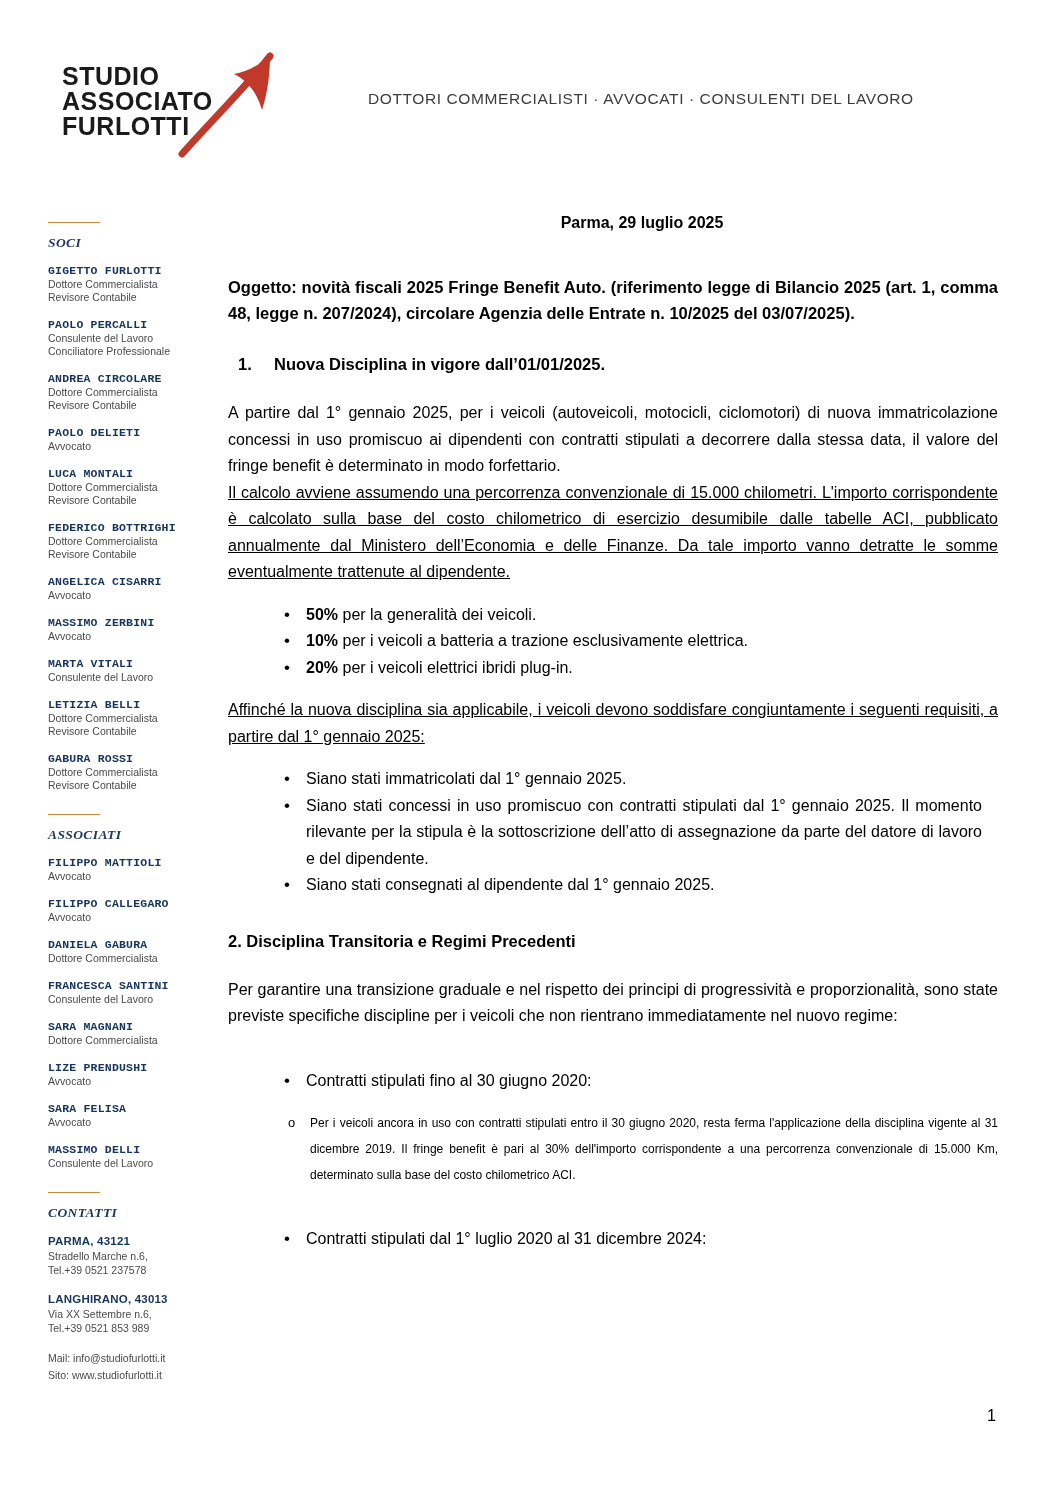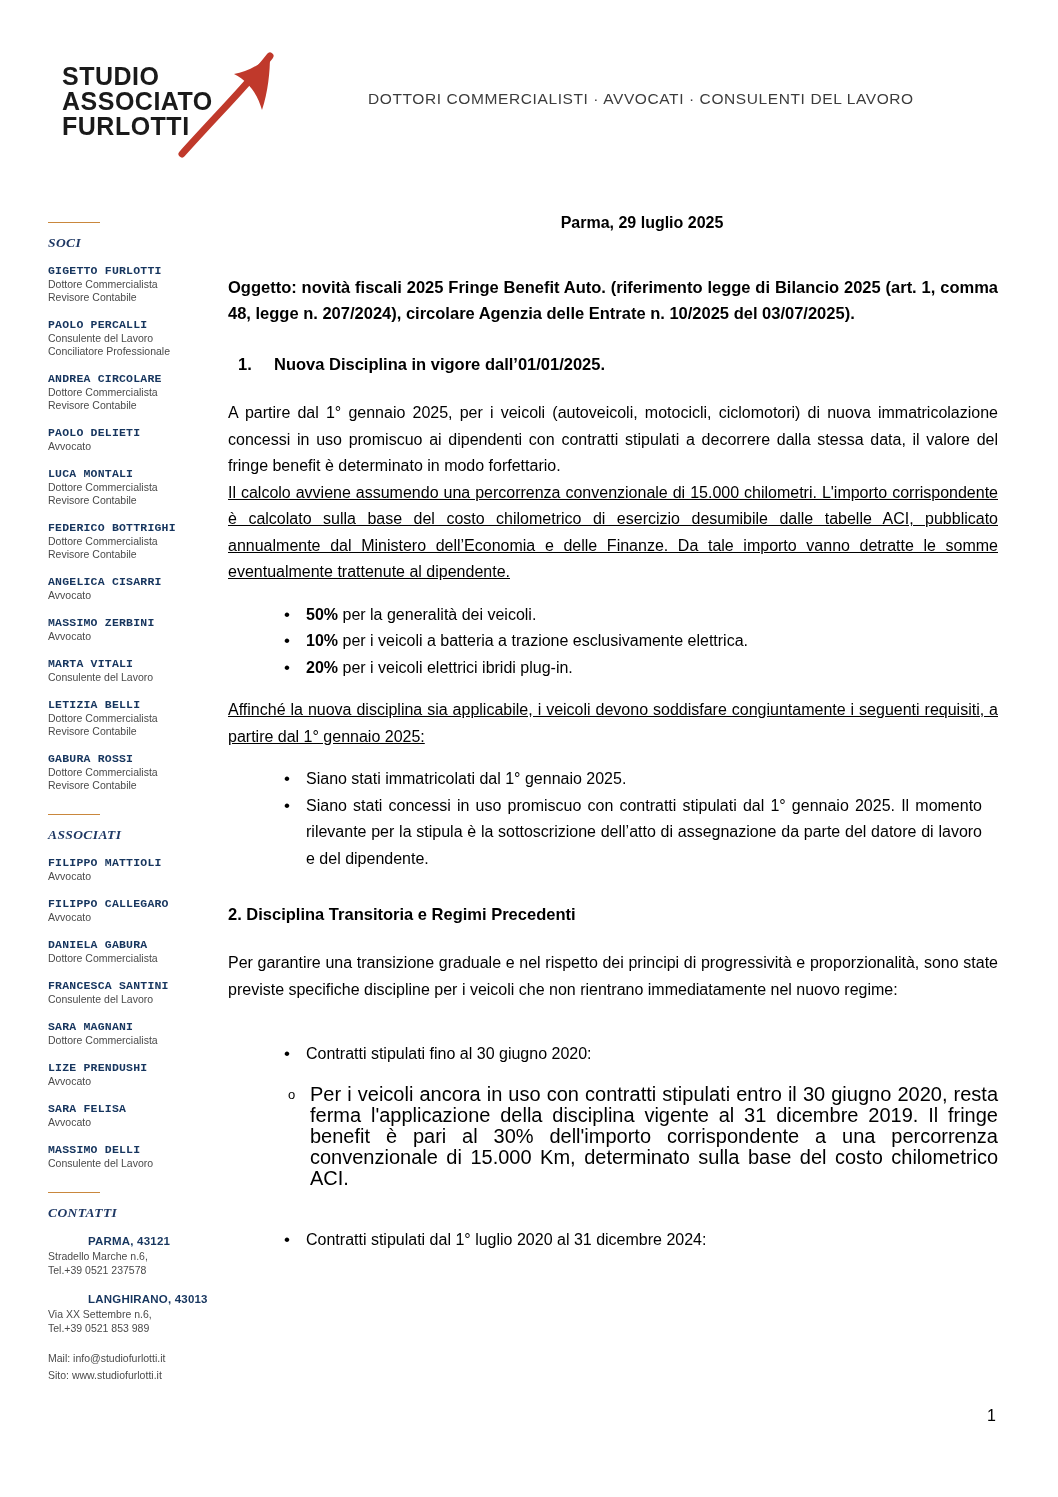"Siano stati consegnati al dipendente" li { html: none -> <li>Siano stati consegnati al dipendente dal 1° gennaio 2025.</li> }
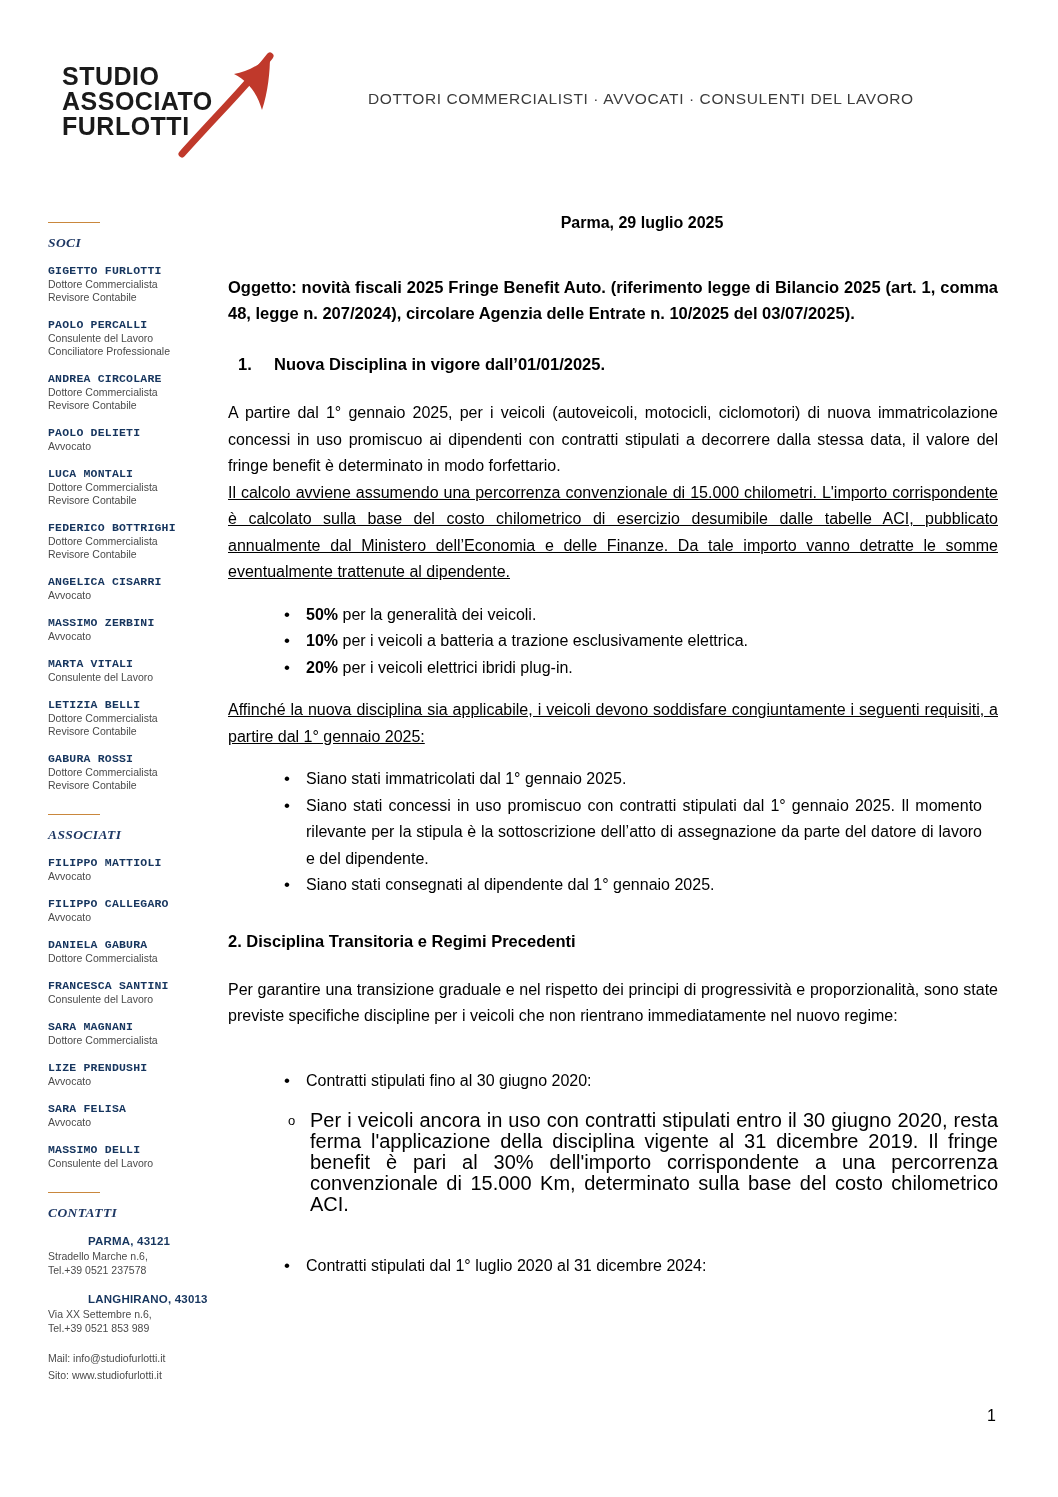"Per i veicoli ancora in" ul.sub > li { font-size: 20px -> 12px; line-height: 21px -> 26px }
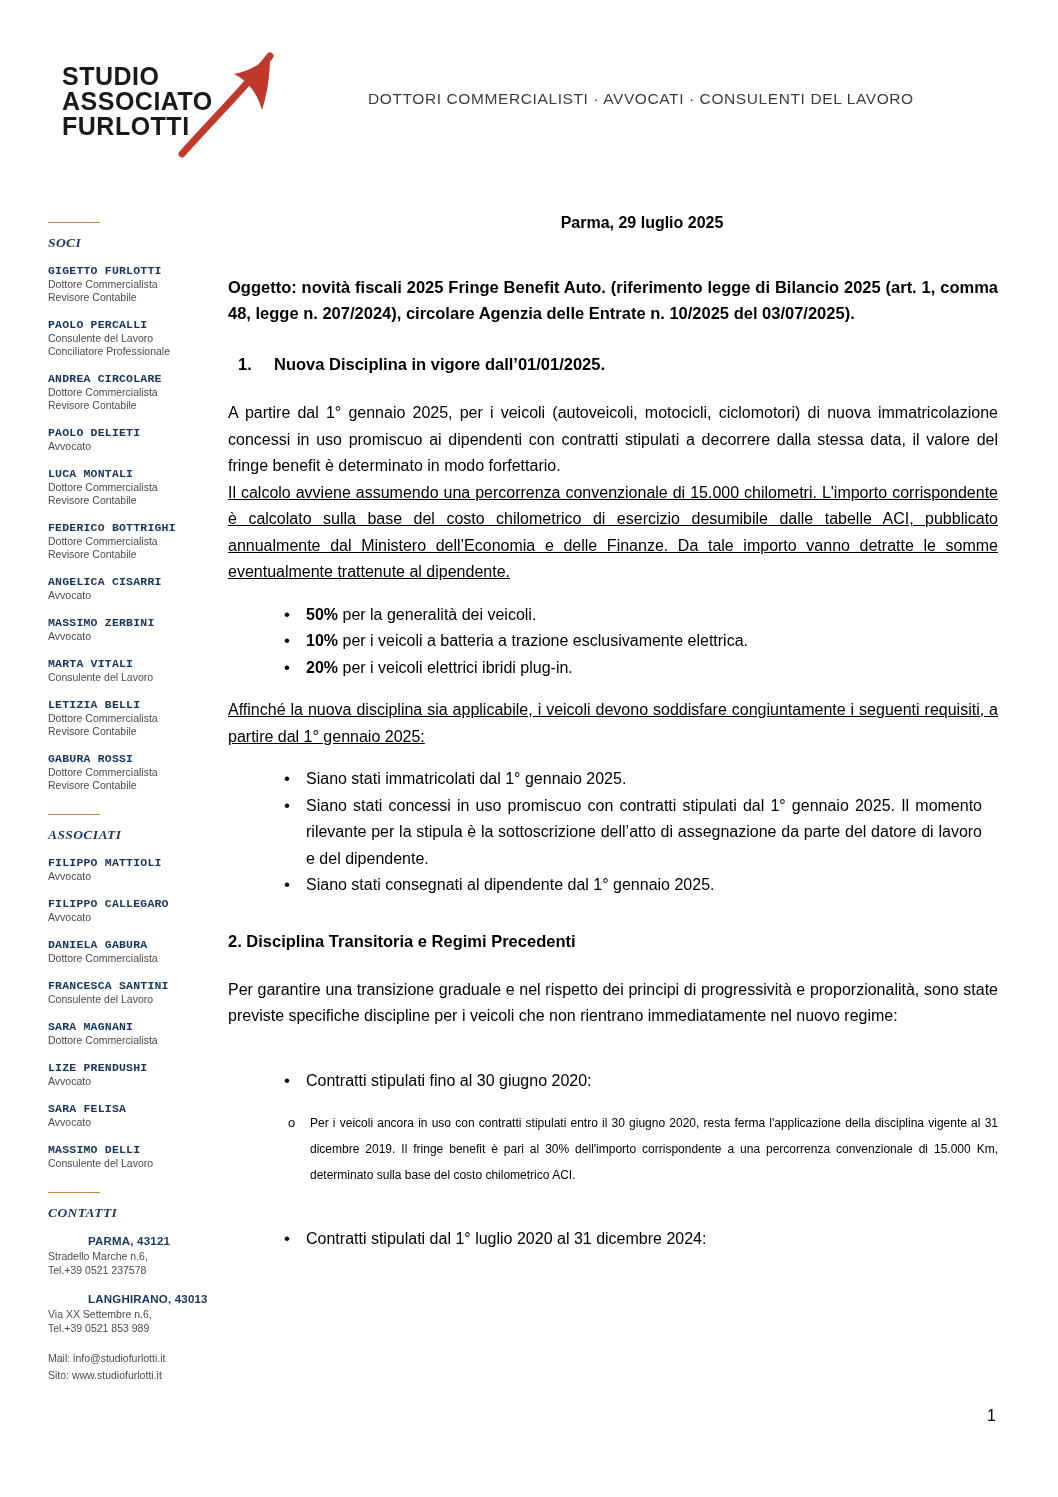"PARMA, 43121" .contact-title { margin-left: 40px -> none }
